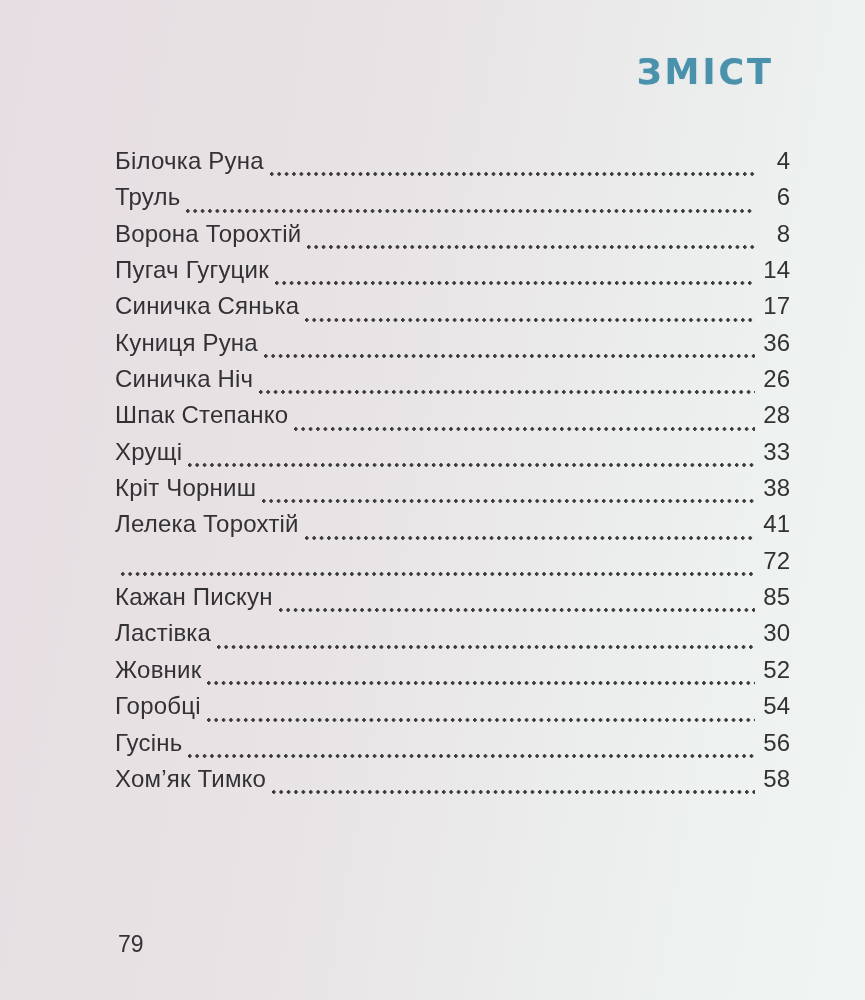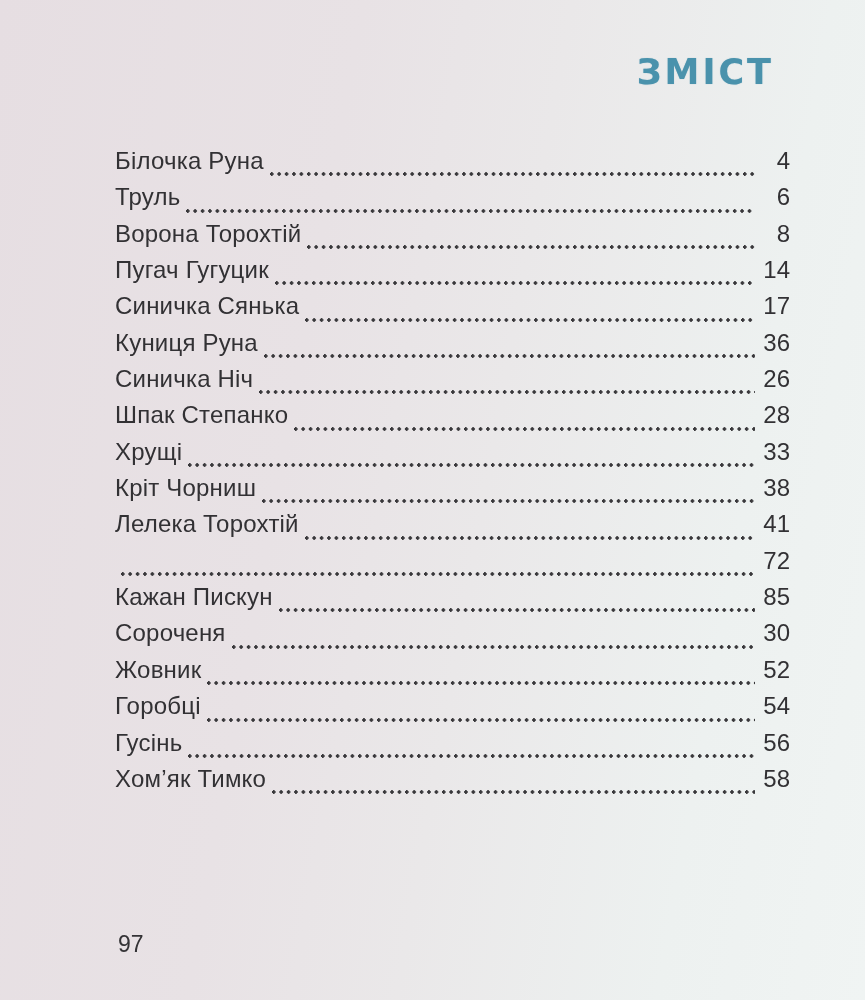"Сороченя" span.toc-entry-title { text: Сороченя -> Ластівка }
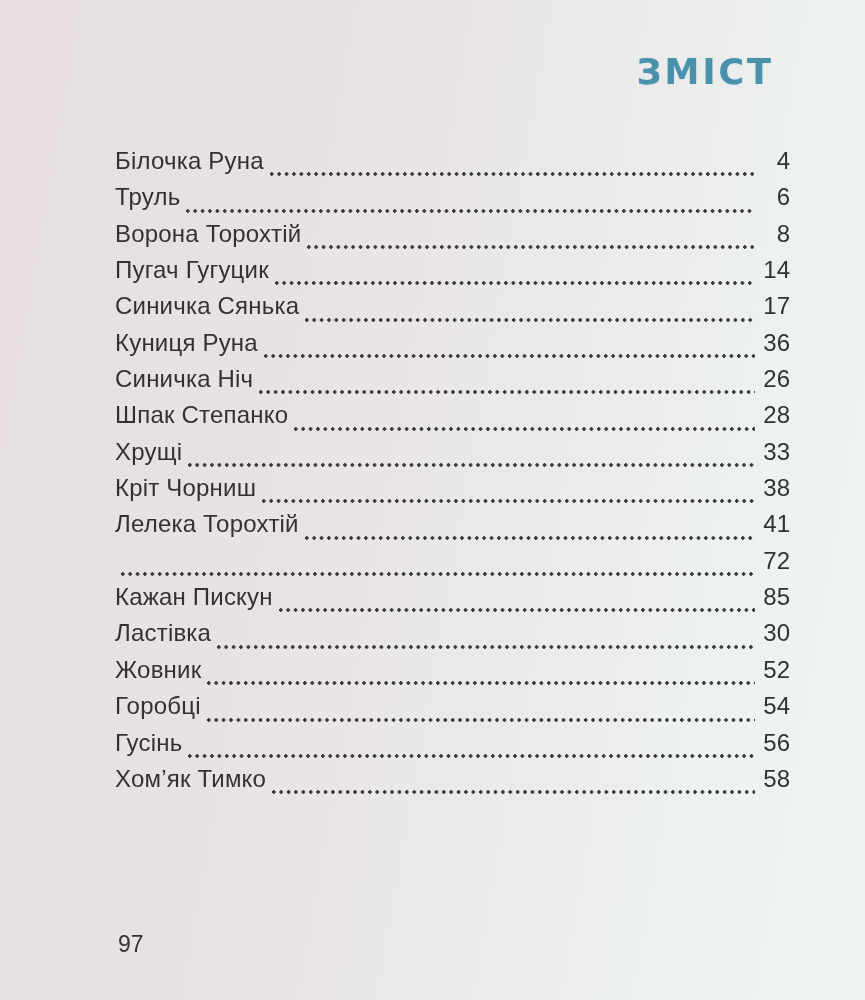"97" div.folio { text: 97 -> 79 }
